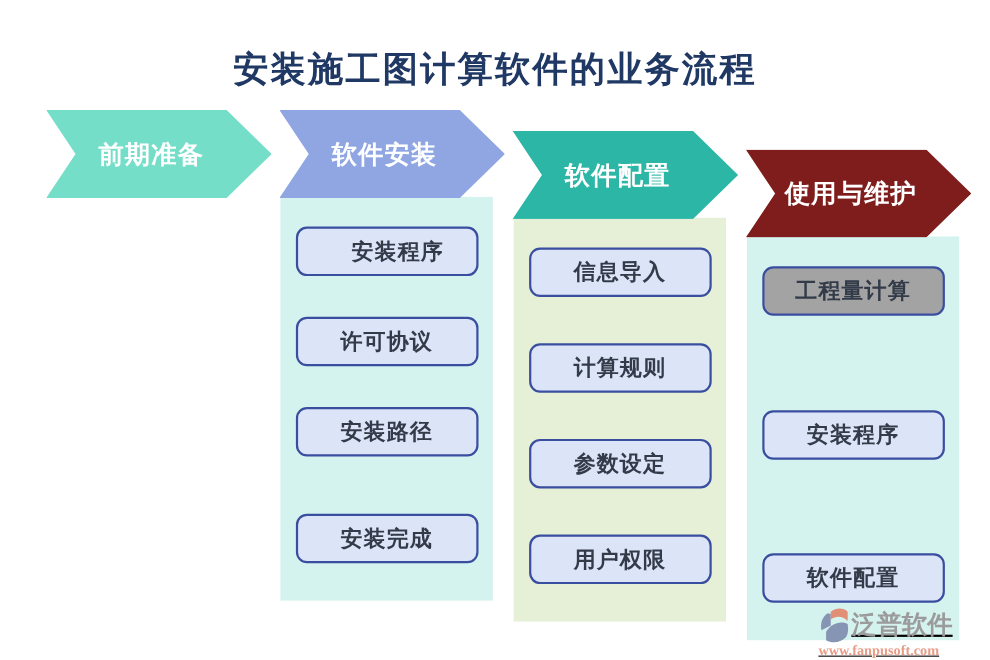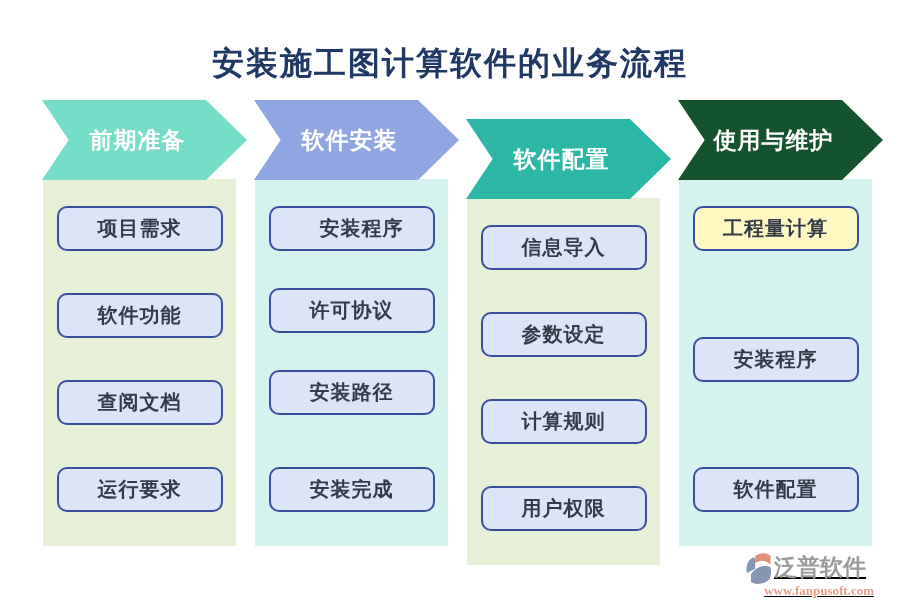"使用与维护" div.arrow { background: #14532d -> #7f1d1d; margin-top: none -> 36px }
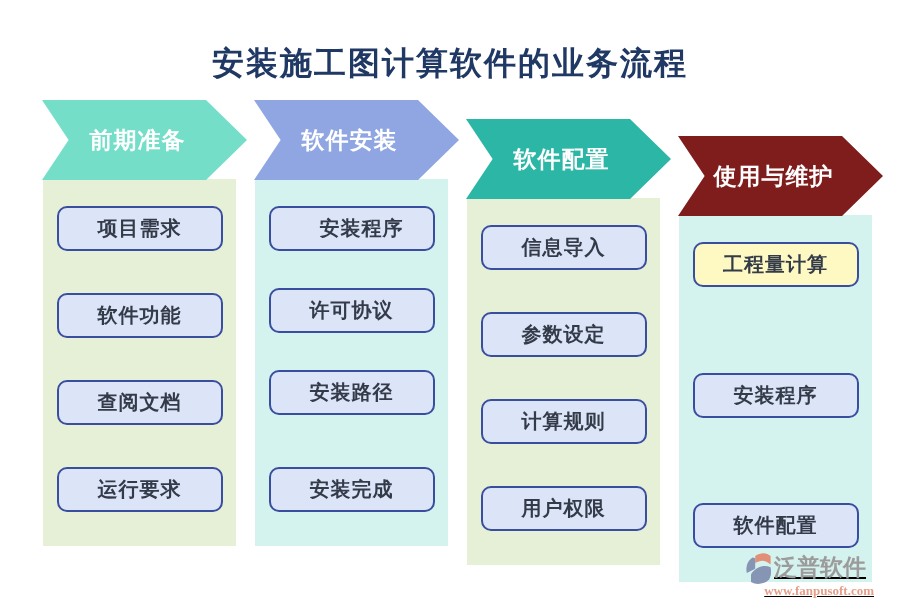"项目需求" div.panel { html: <div> <div> <span>项目需求</span> </div> <div> <span>软件功能</span> </div> <div> <span>查阅文档</span> </div> <div> <span>运行要求</span> </div> </div> -> none }
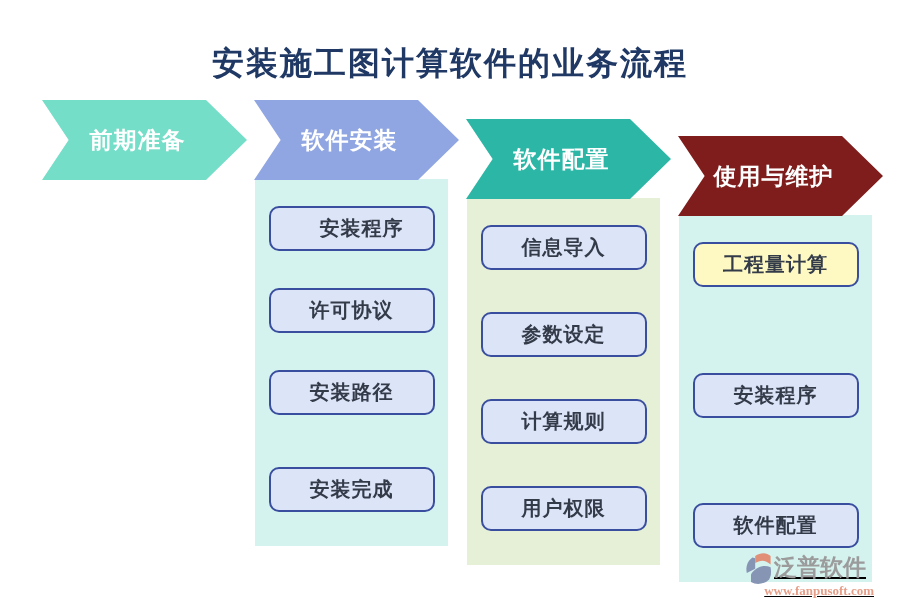"工程量计算" div.step { background: #fef9c3 -> #a3a3a3 }
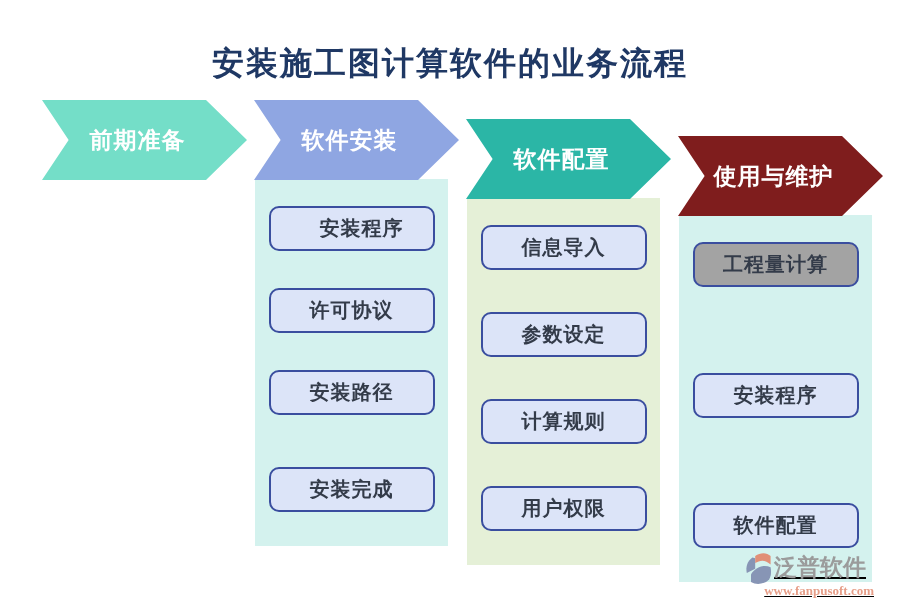"参数设定" div.step { order: before "计算规则" -> after "计算规则" }
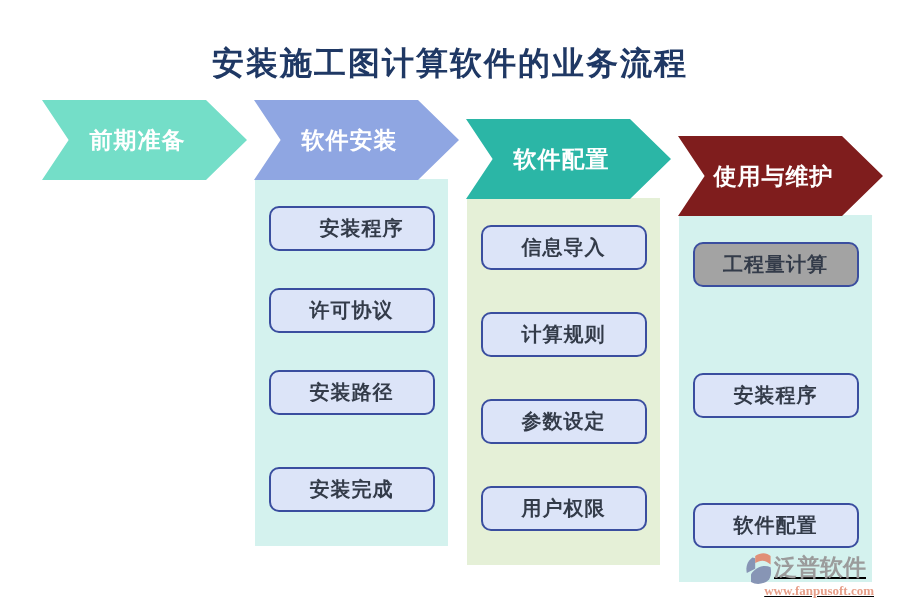"www.fanpusoft.com" .brand-url { text-align: right -> left }
